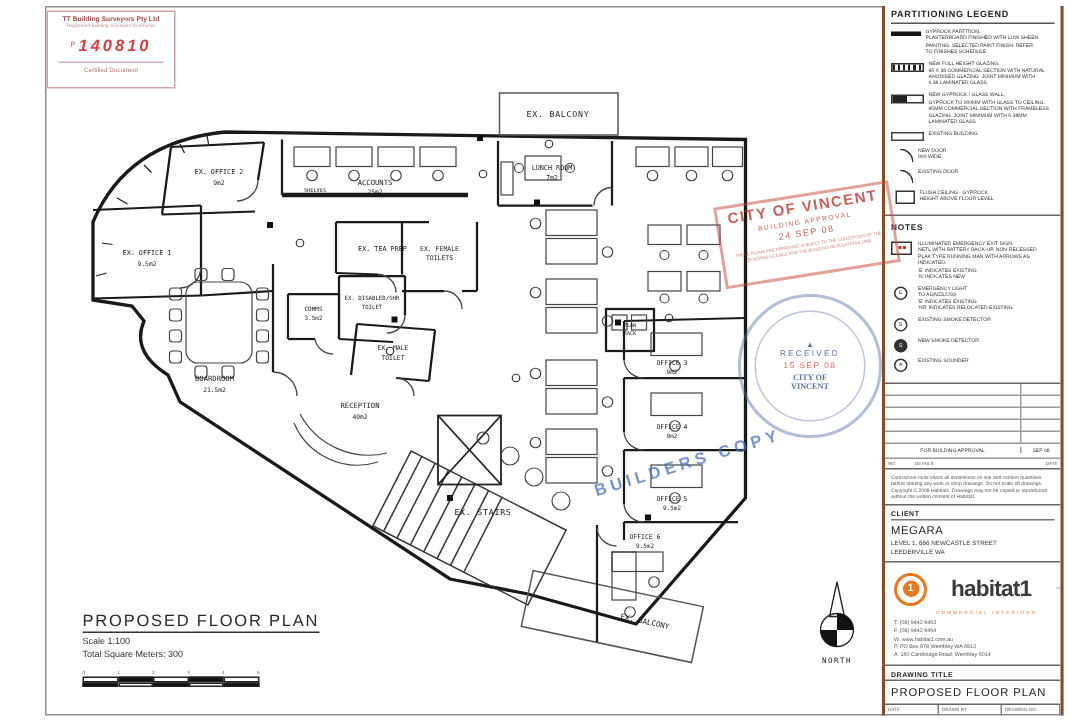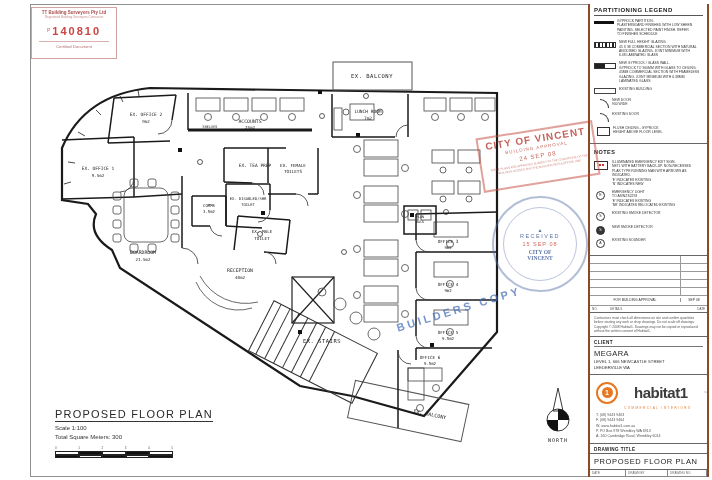"140810" .cert .num { font-style: none -> italic }
